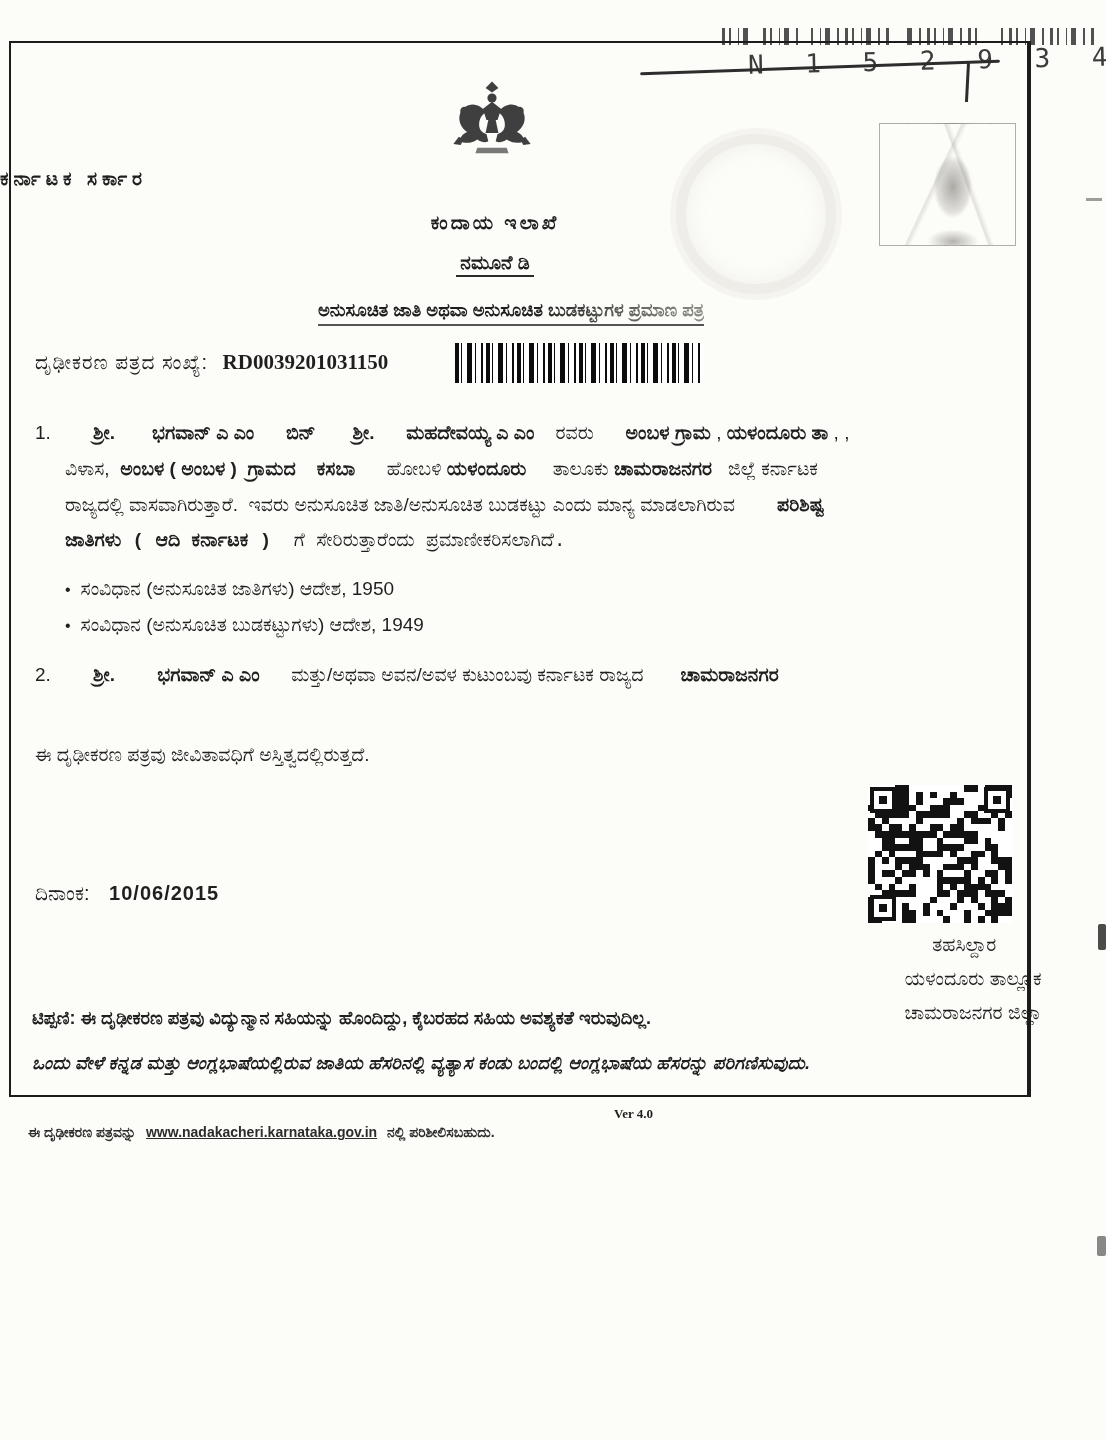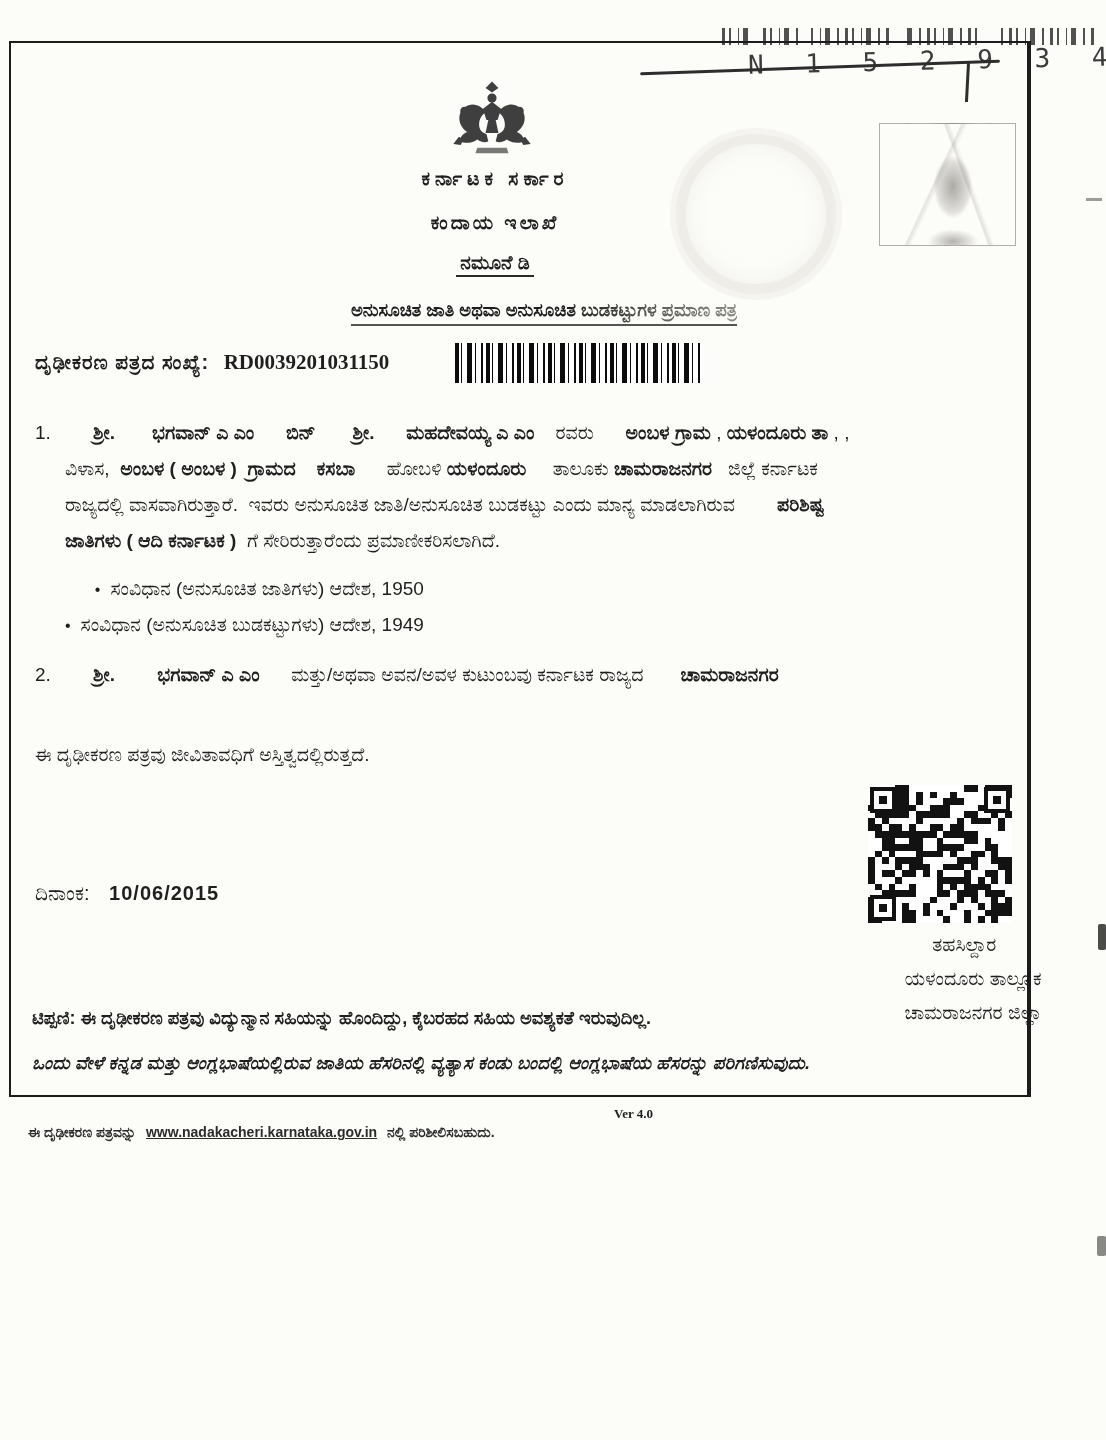"ಕರ್ನಾಟಕ ಸರ್ಕಾರ" .hdr-gov { text-align: center -> left }
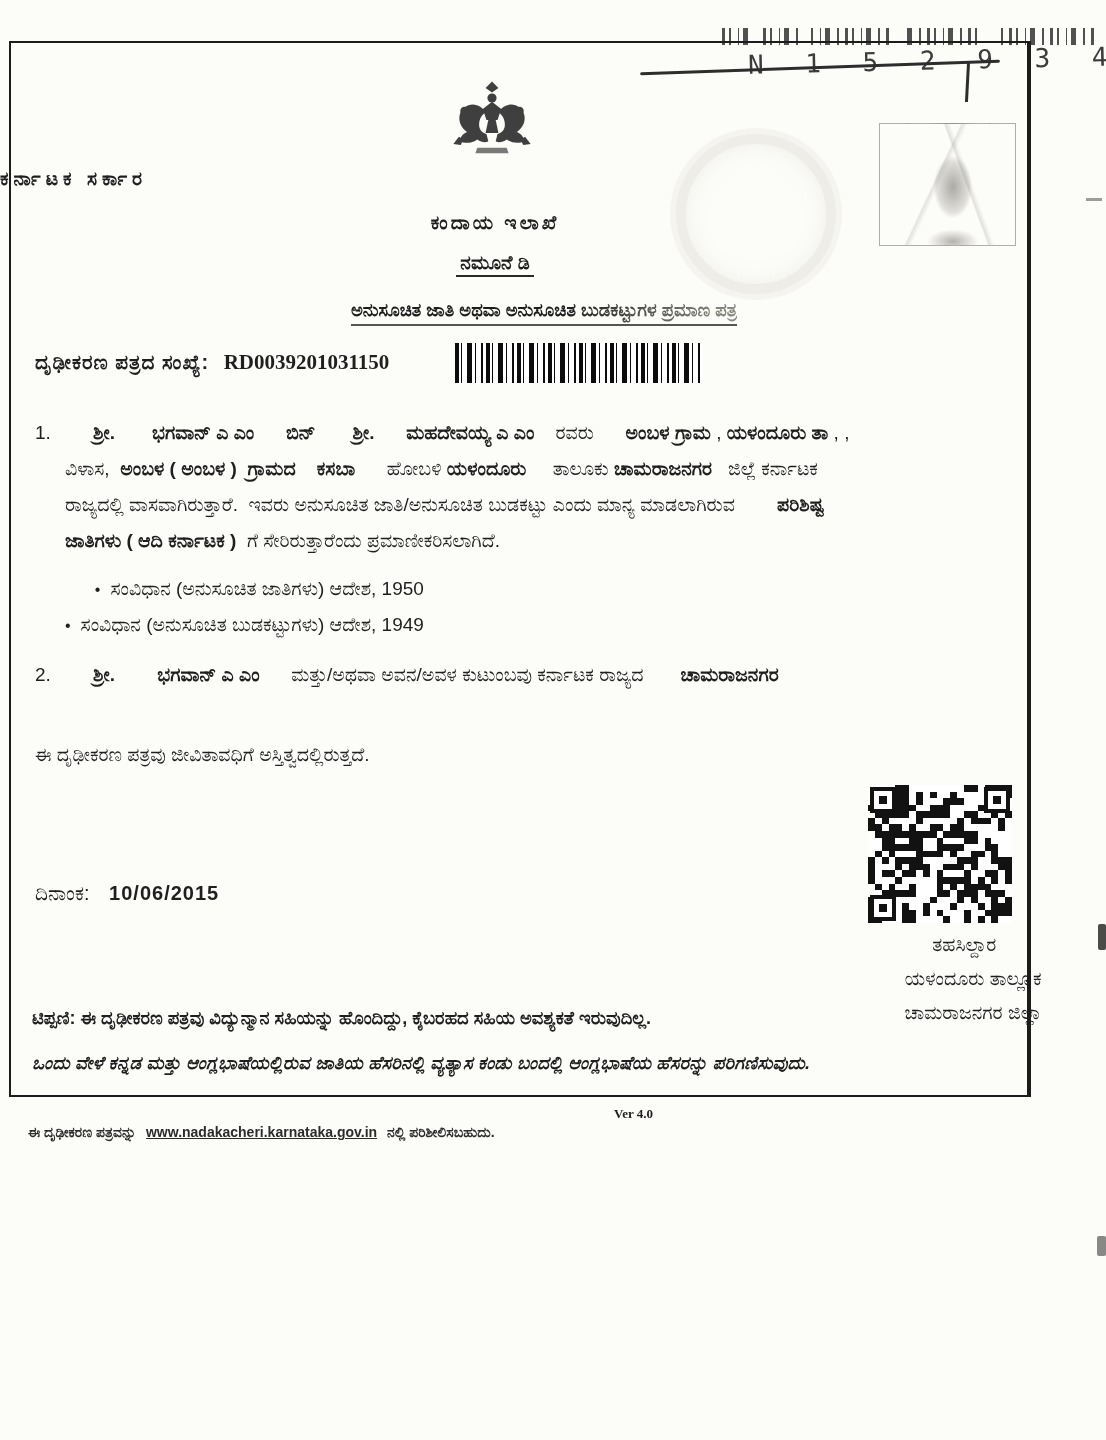"ಅನುಸೂಚಿತ ಜಾತಿ ಅಥವಾ ಅನುಸೂಚಿತ ಬುಡಕಟ್ಟುಗಳ" .doc-title { margin-left: 33px -> none }
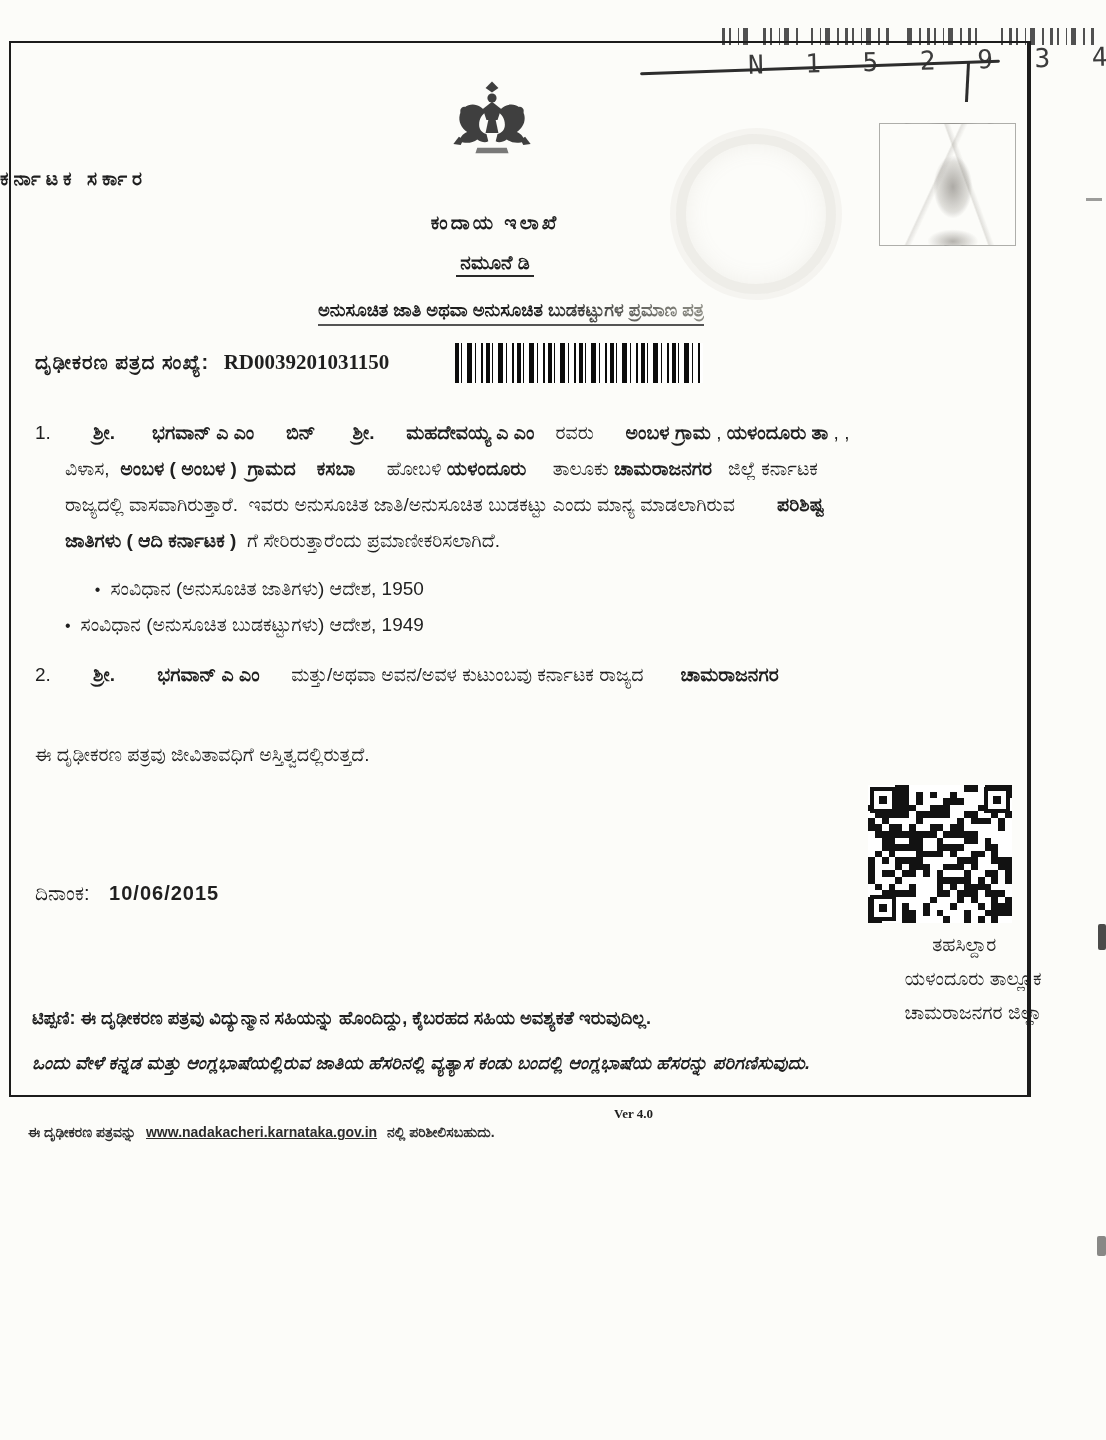"ದೃಢೀಕರಣ ಪತ್ರದ ಸಂಖ್ಯೆ:" .cert-label { font-weight: bold -> normal }
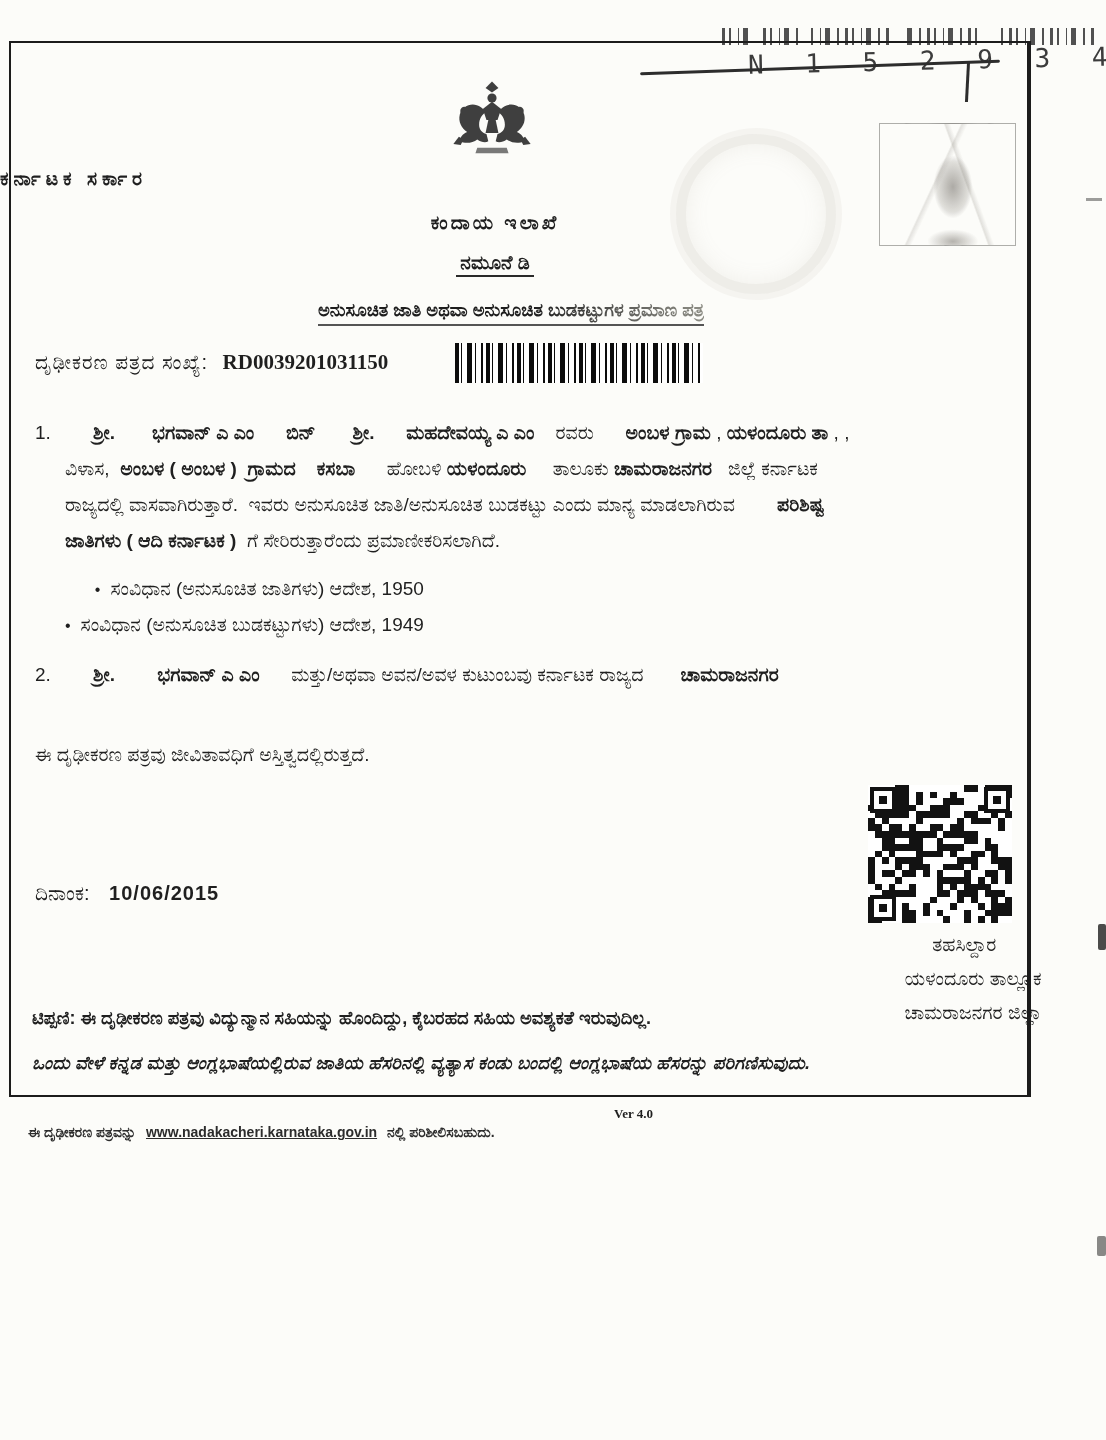"ಜಾತಿಗಳು ( ಆದಿ ಕರ್ನಾಟಕ )" div.bodyline { font-family: none -> Liberation Mono, monospace }
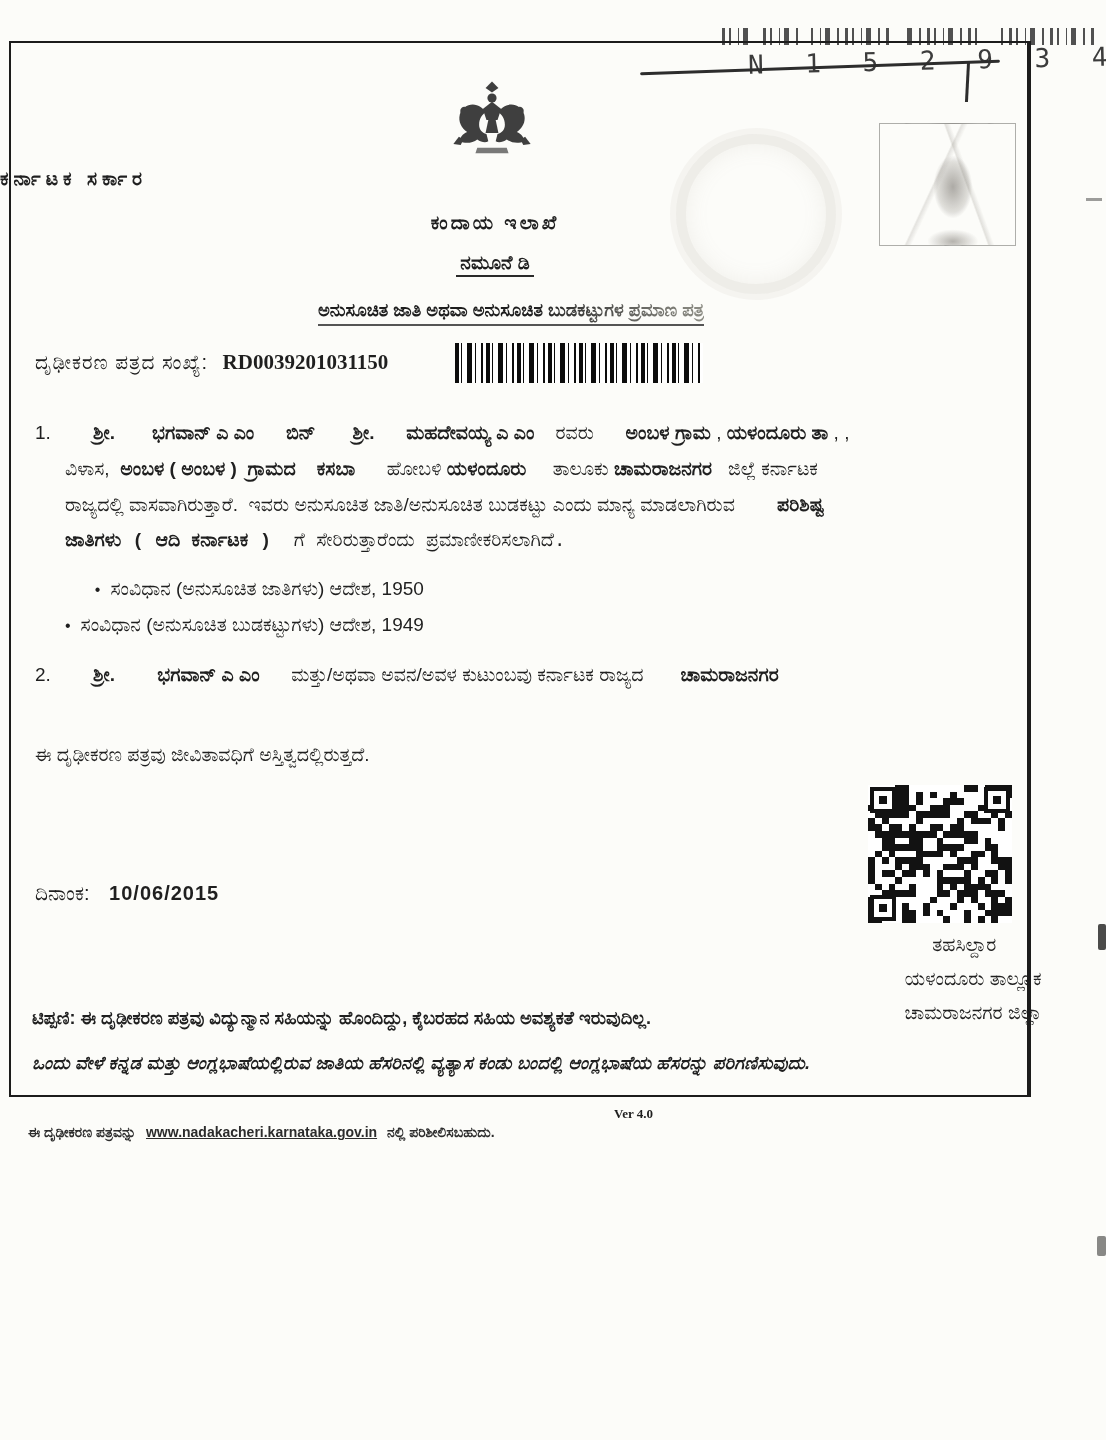"• ಸಂವಿಧಾನ (ಅನುಸೂಚಿತ ಜಾತಿಗಳು) ಆದೇಶ," .bullets { text-align: right -> none }
